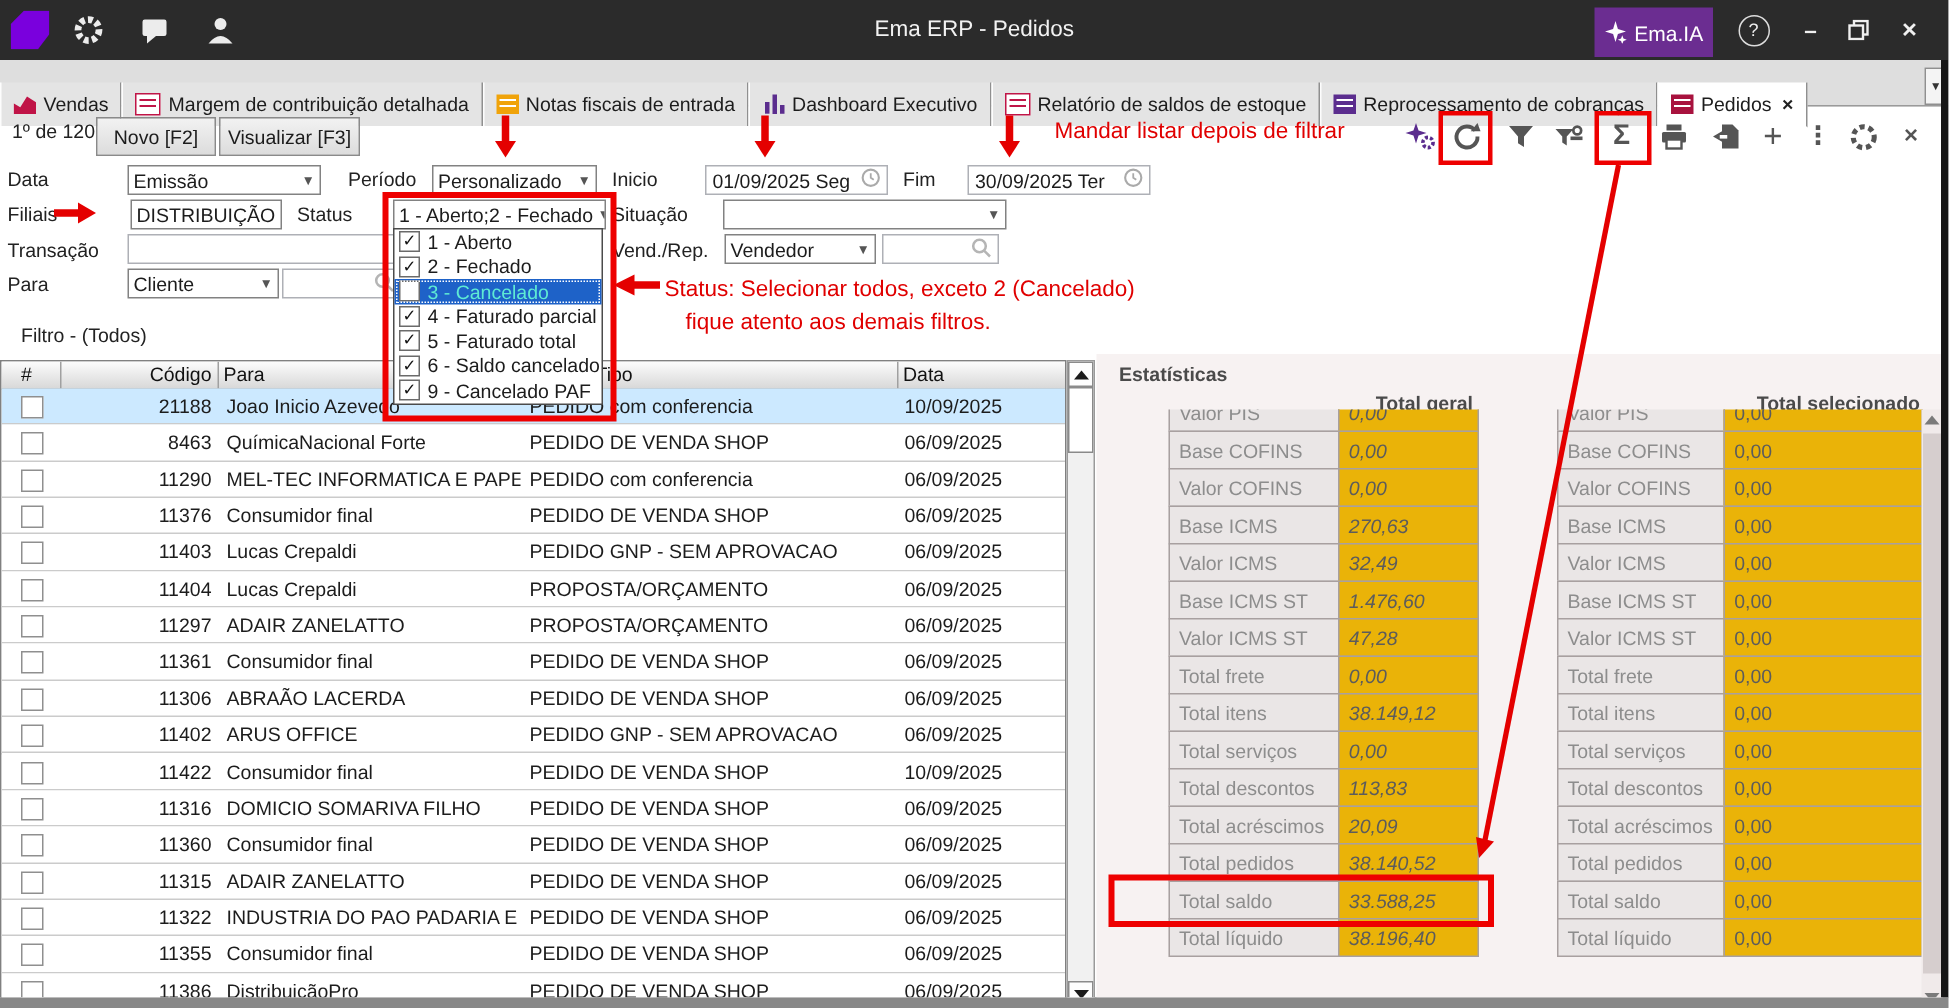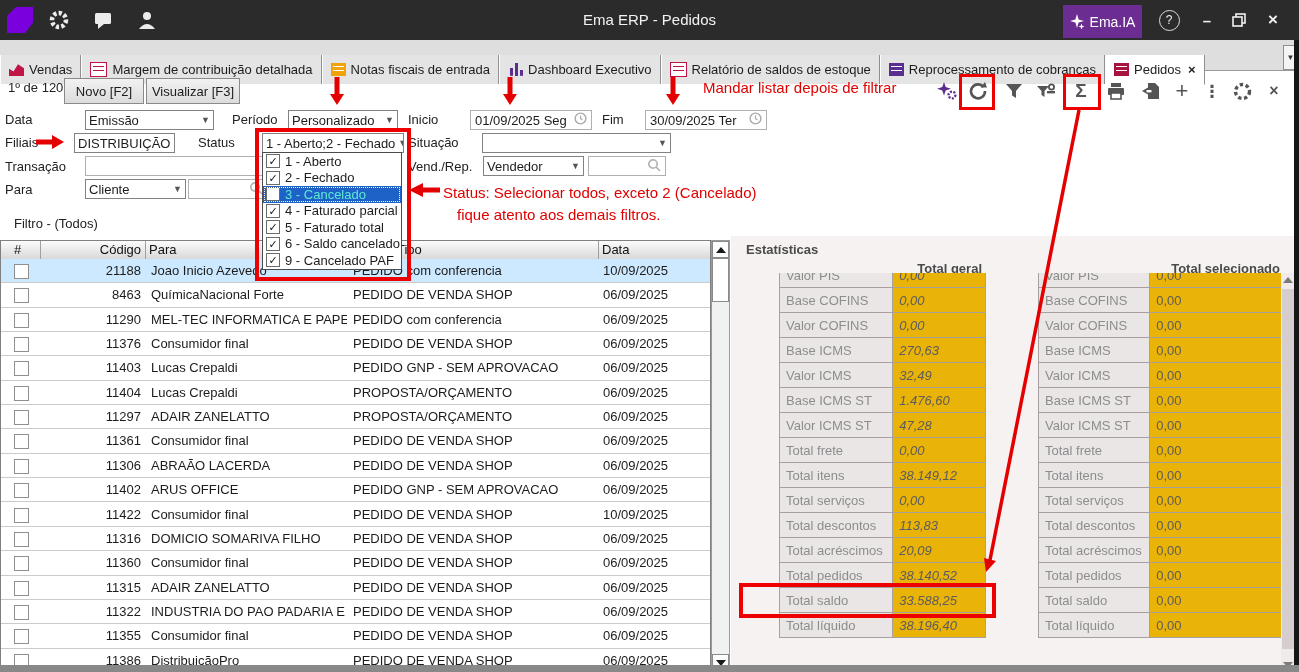"DISTRIBUIÇÃO" div.abs { left: 74px -> 87px }
